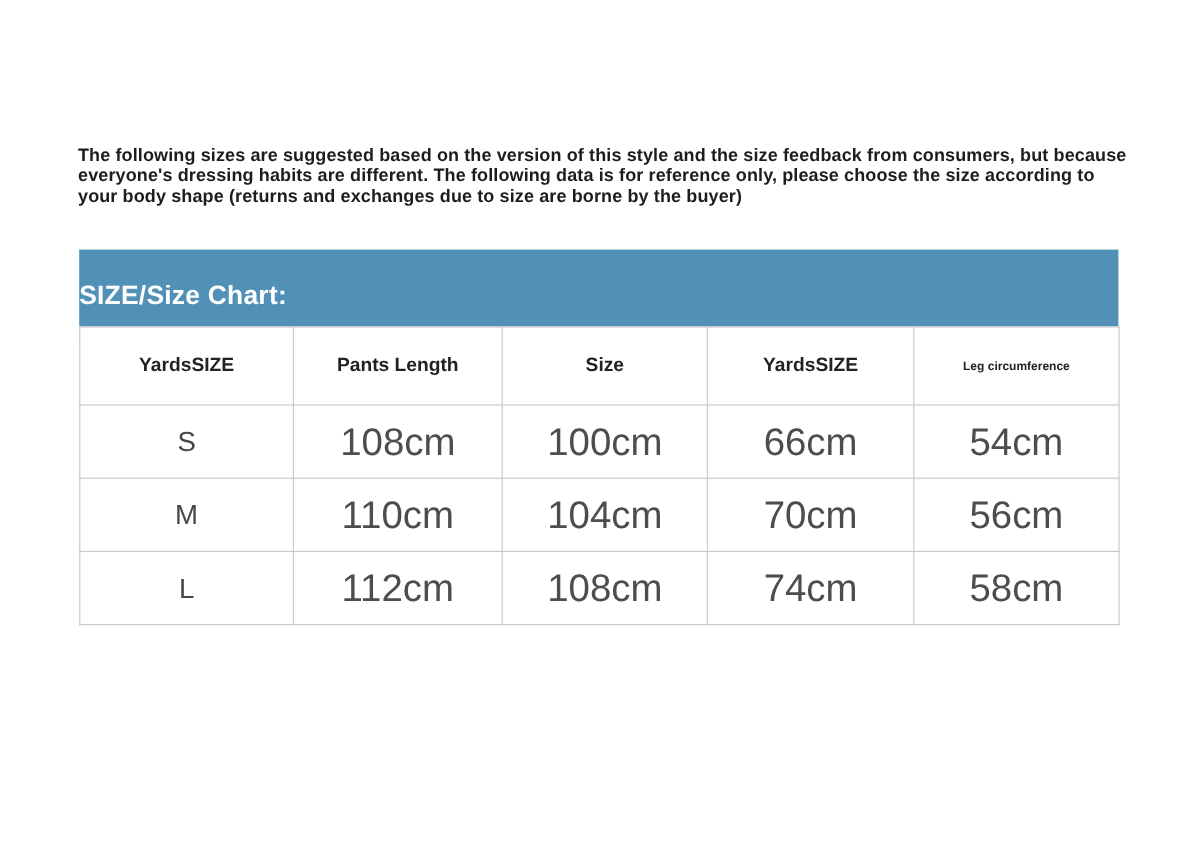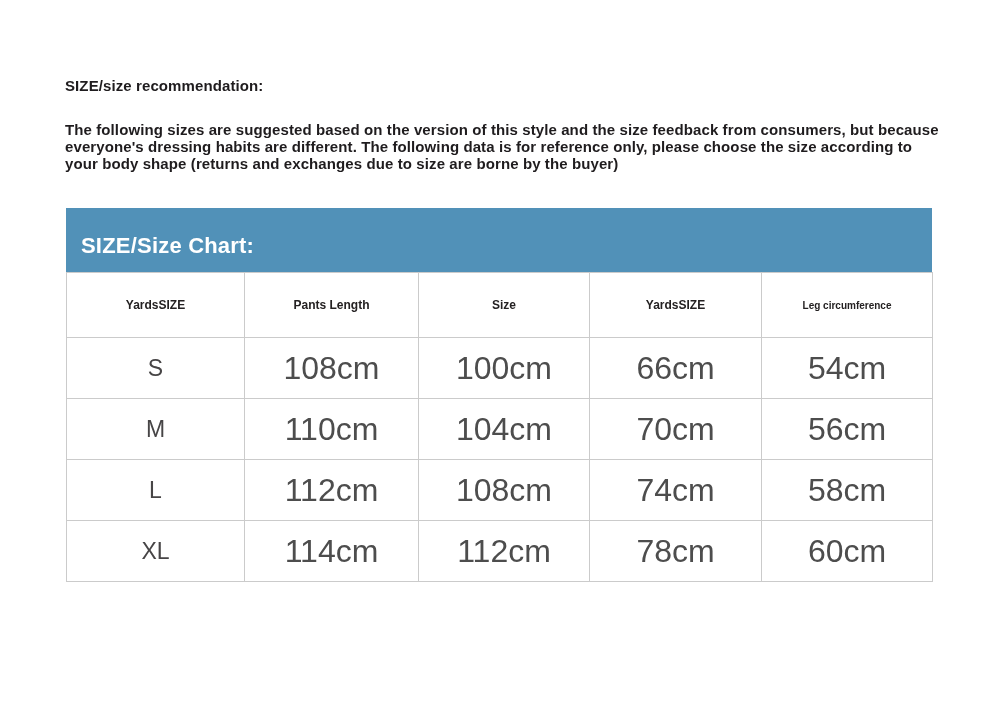"SIZE/size recommendation:" div.rec-title { html: <div>SIZE/size recommendation:</div> -> none }
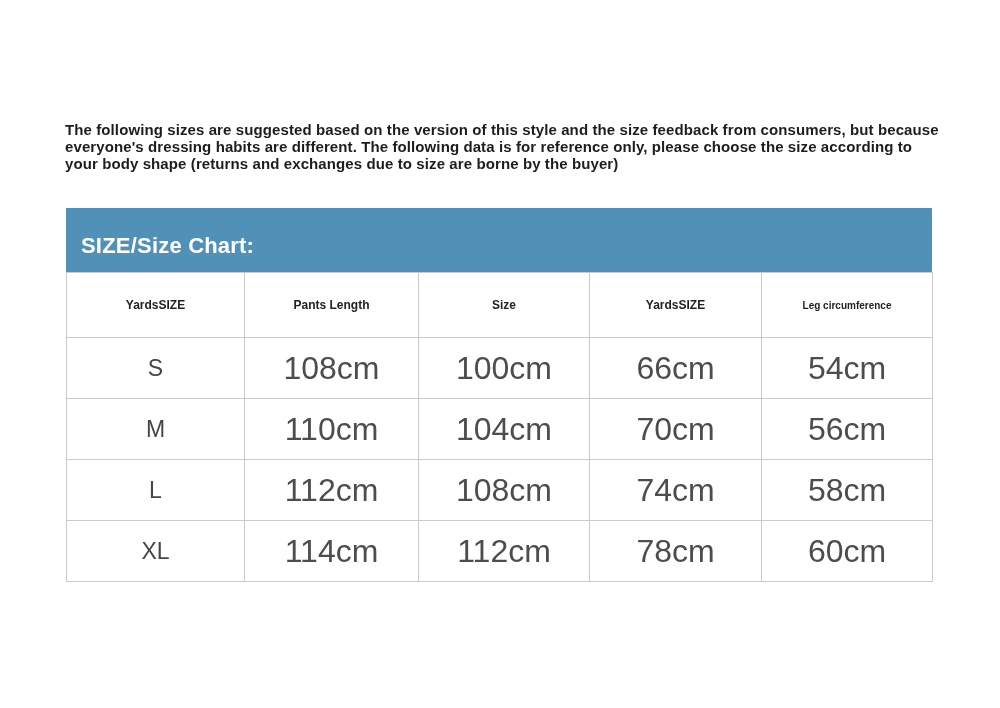"SIZE/Size Chart:" .chart-title-bar { padding-left: 15px -> none }
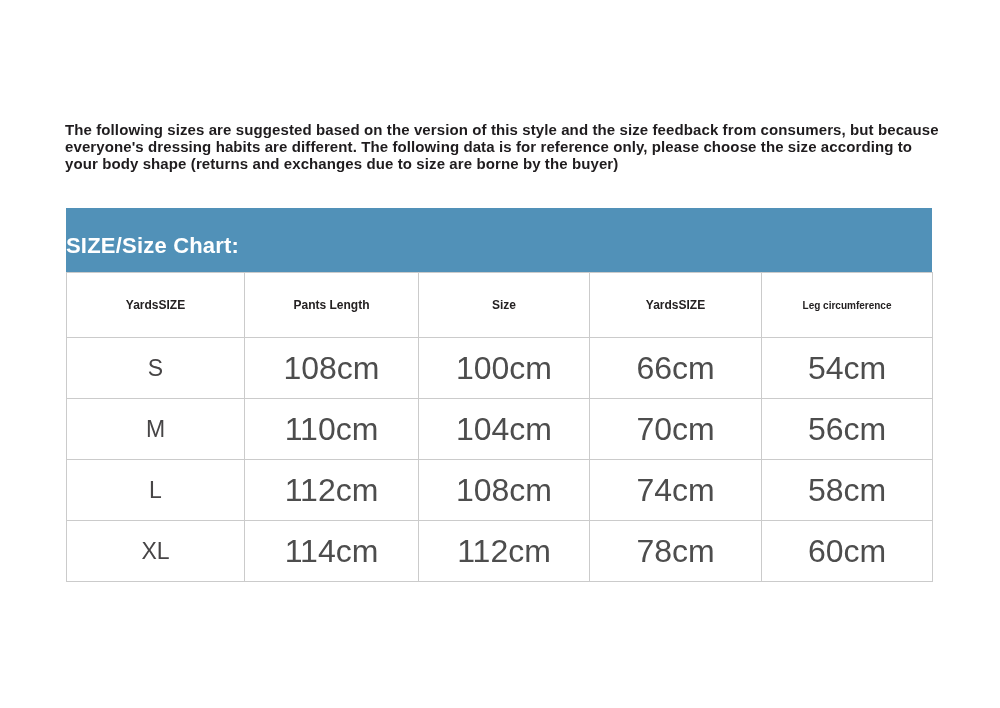"YardsSIZE" table.size-table th { font-size: 12px -> 16px }
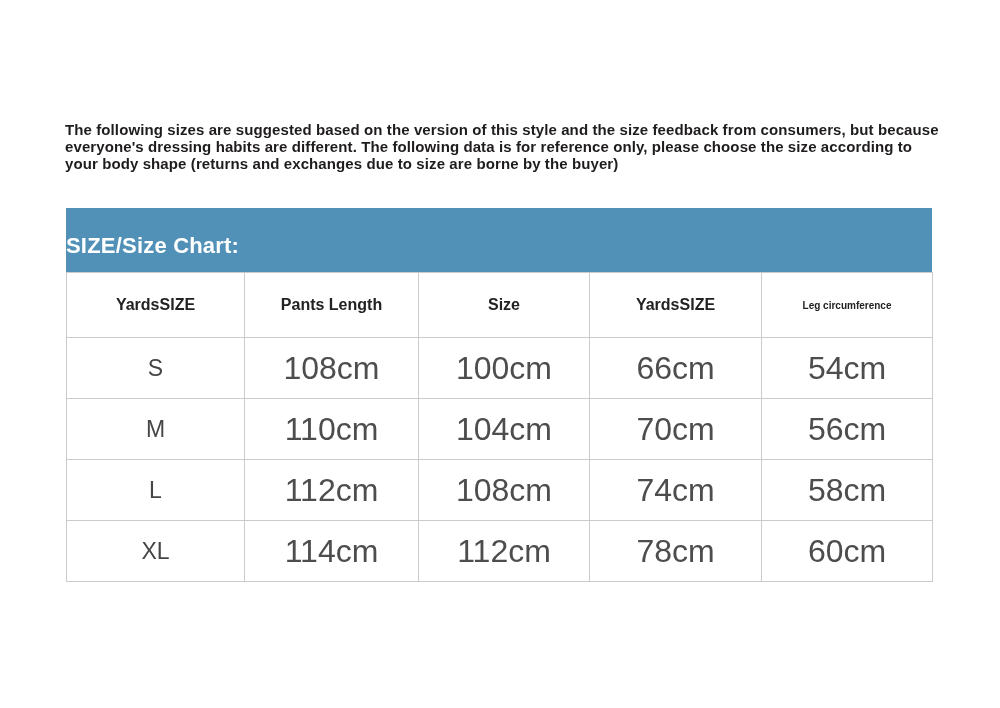"XL" tr { html: <tr> <td>XL</td> <td>114cm</td> <td>112cm</td> <td>78cm</td> <td>60cm</td> </tr> -> none }
